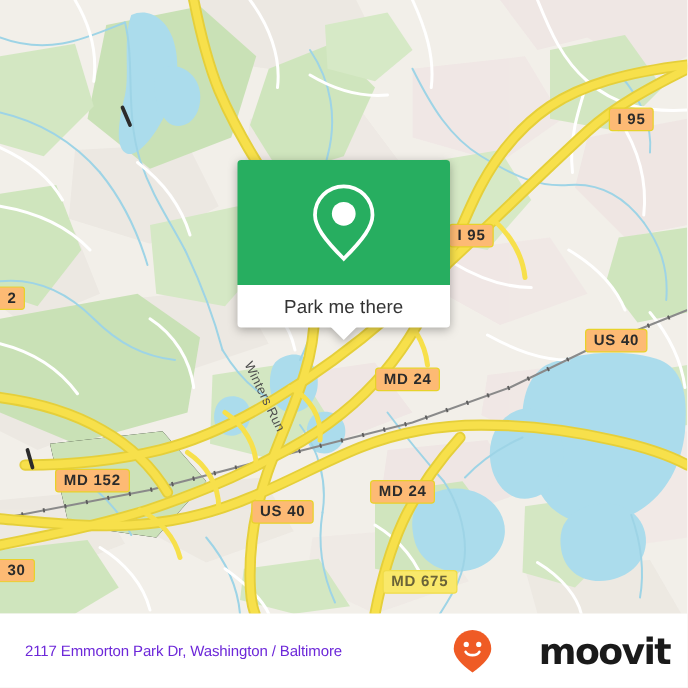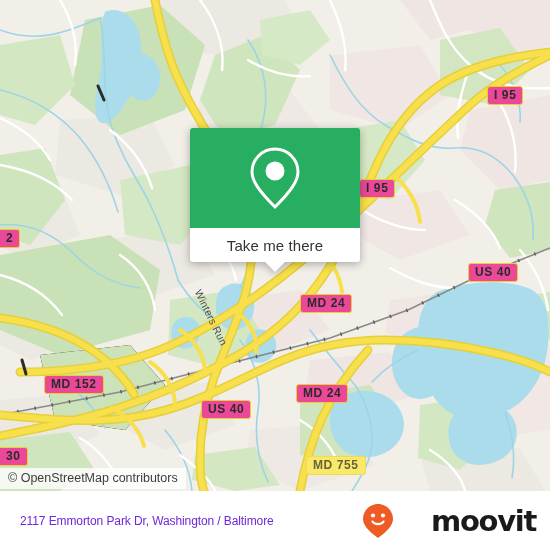"I 95" .shield { background: #ec4899 -> #fdba74 }
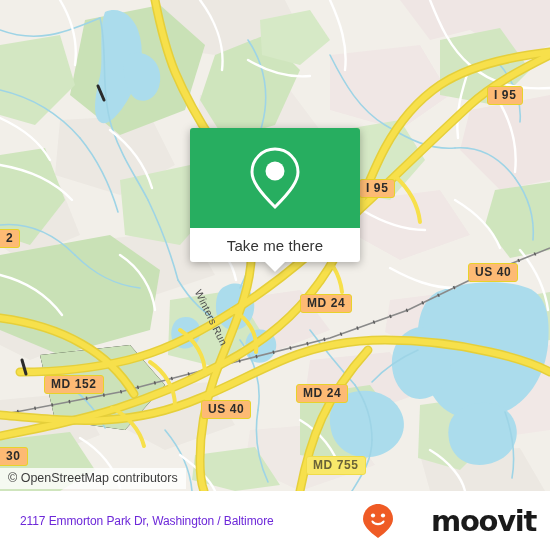"Take me there" span { text: Take -> Park }
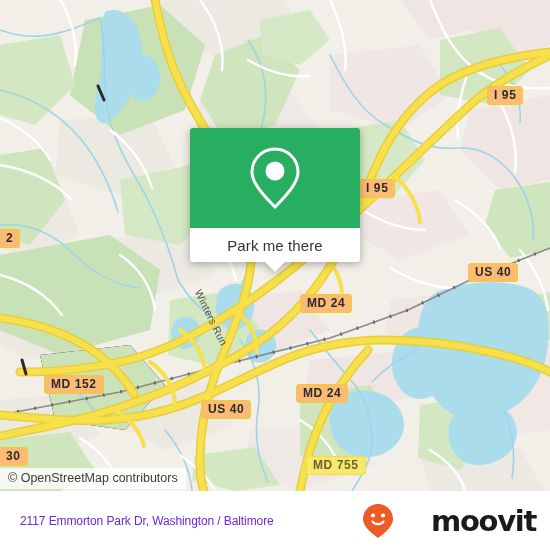"MD 755" div.shield { text: 755 -> 675 }
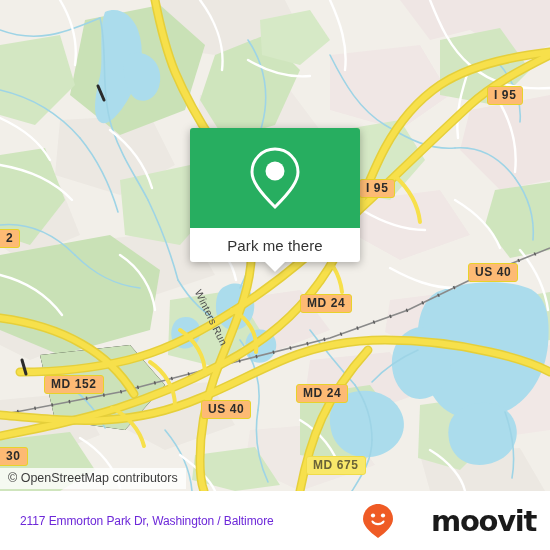"© OpenStreetMap contributors" div { html: <div>© OpenStreetMap contributors</div> -> none }
